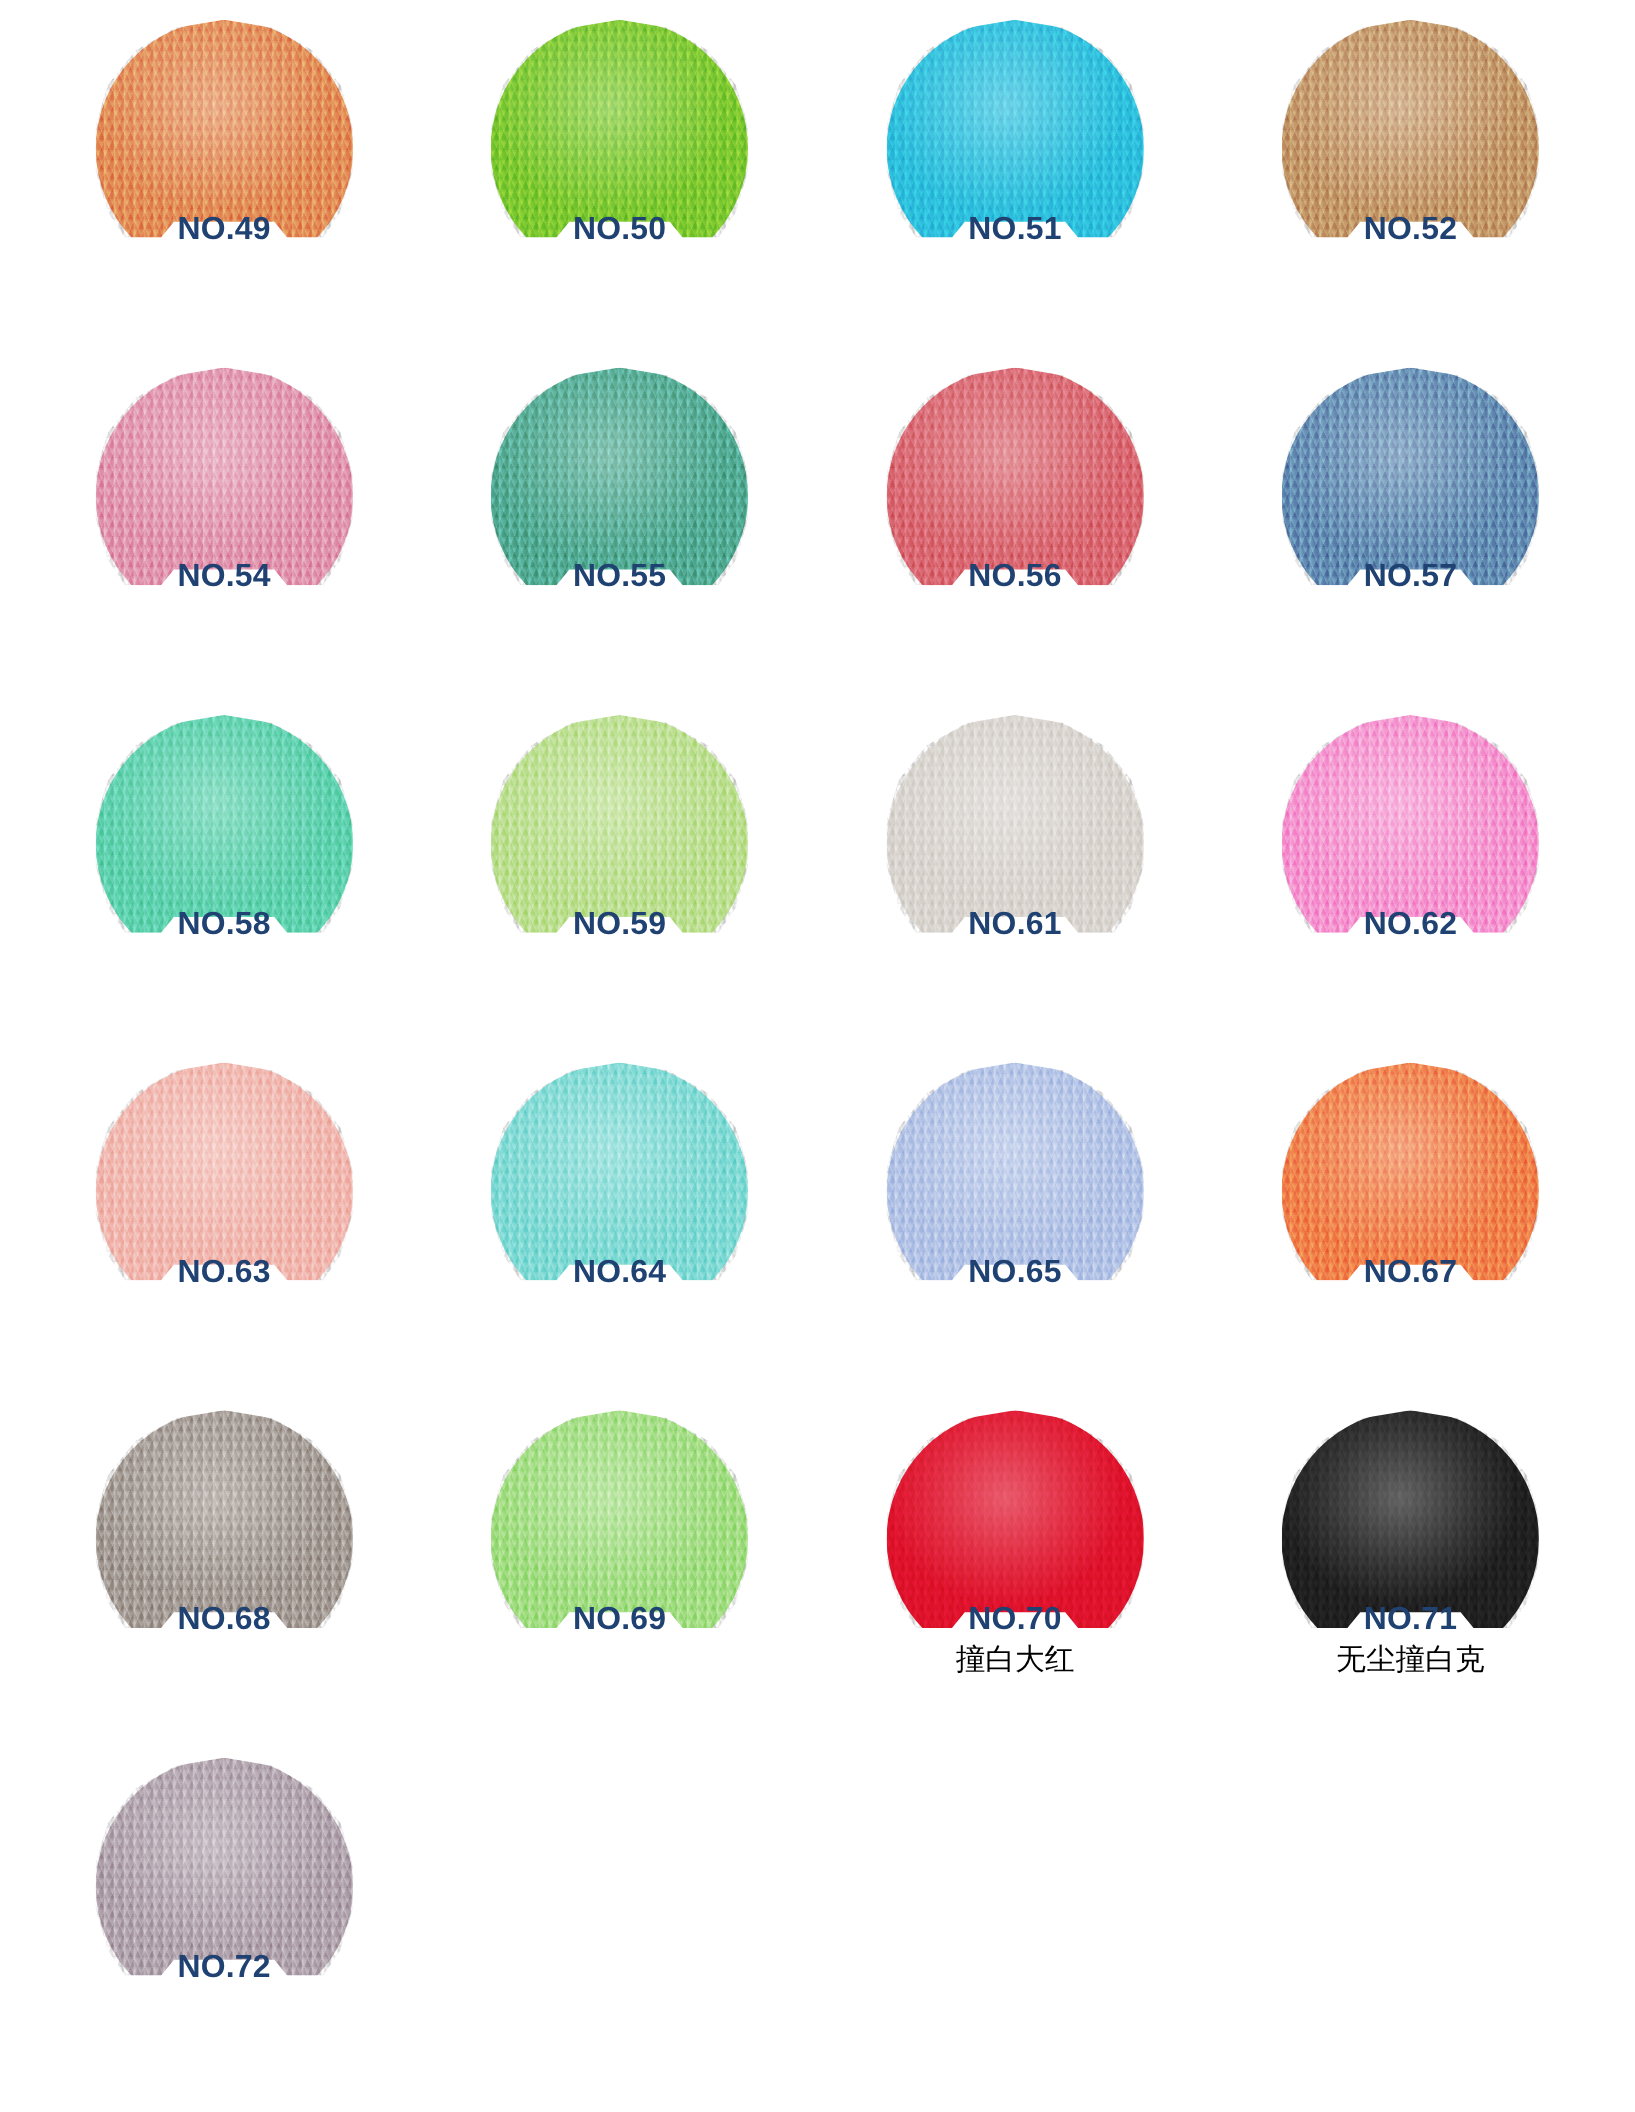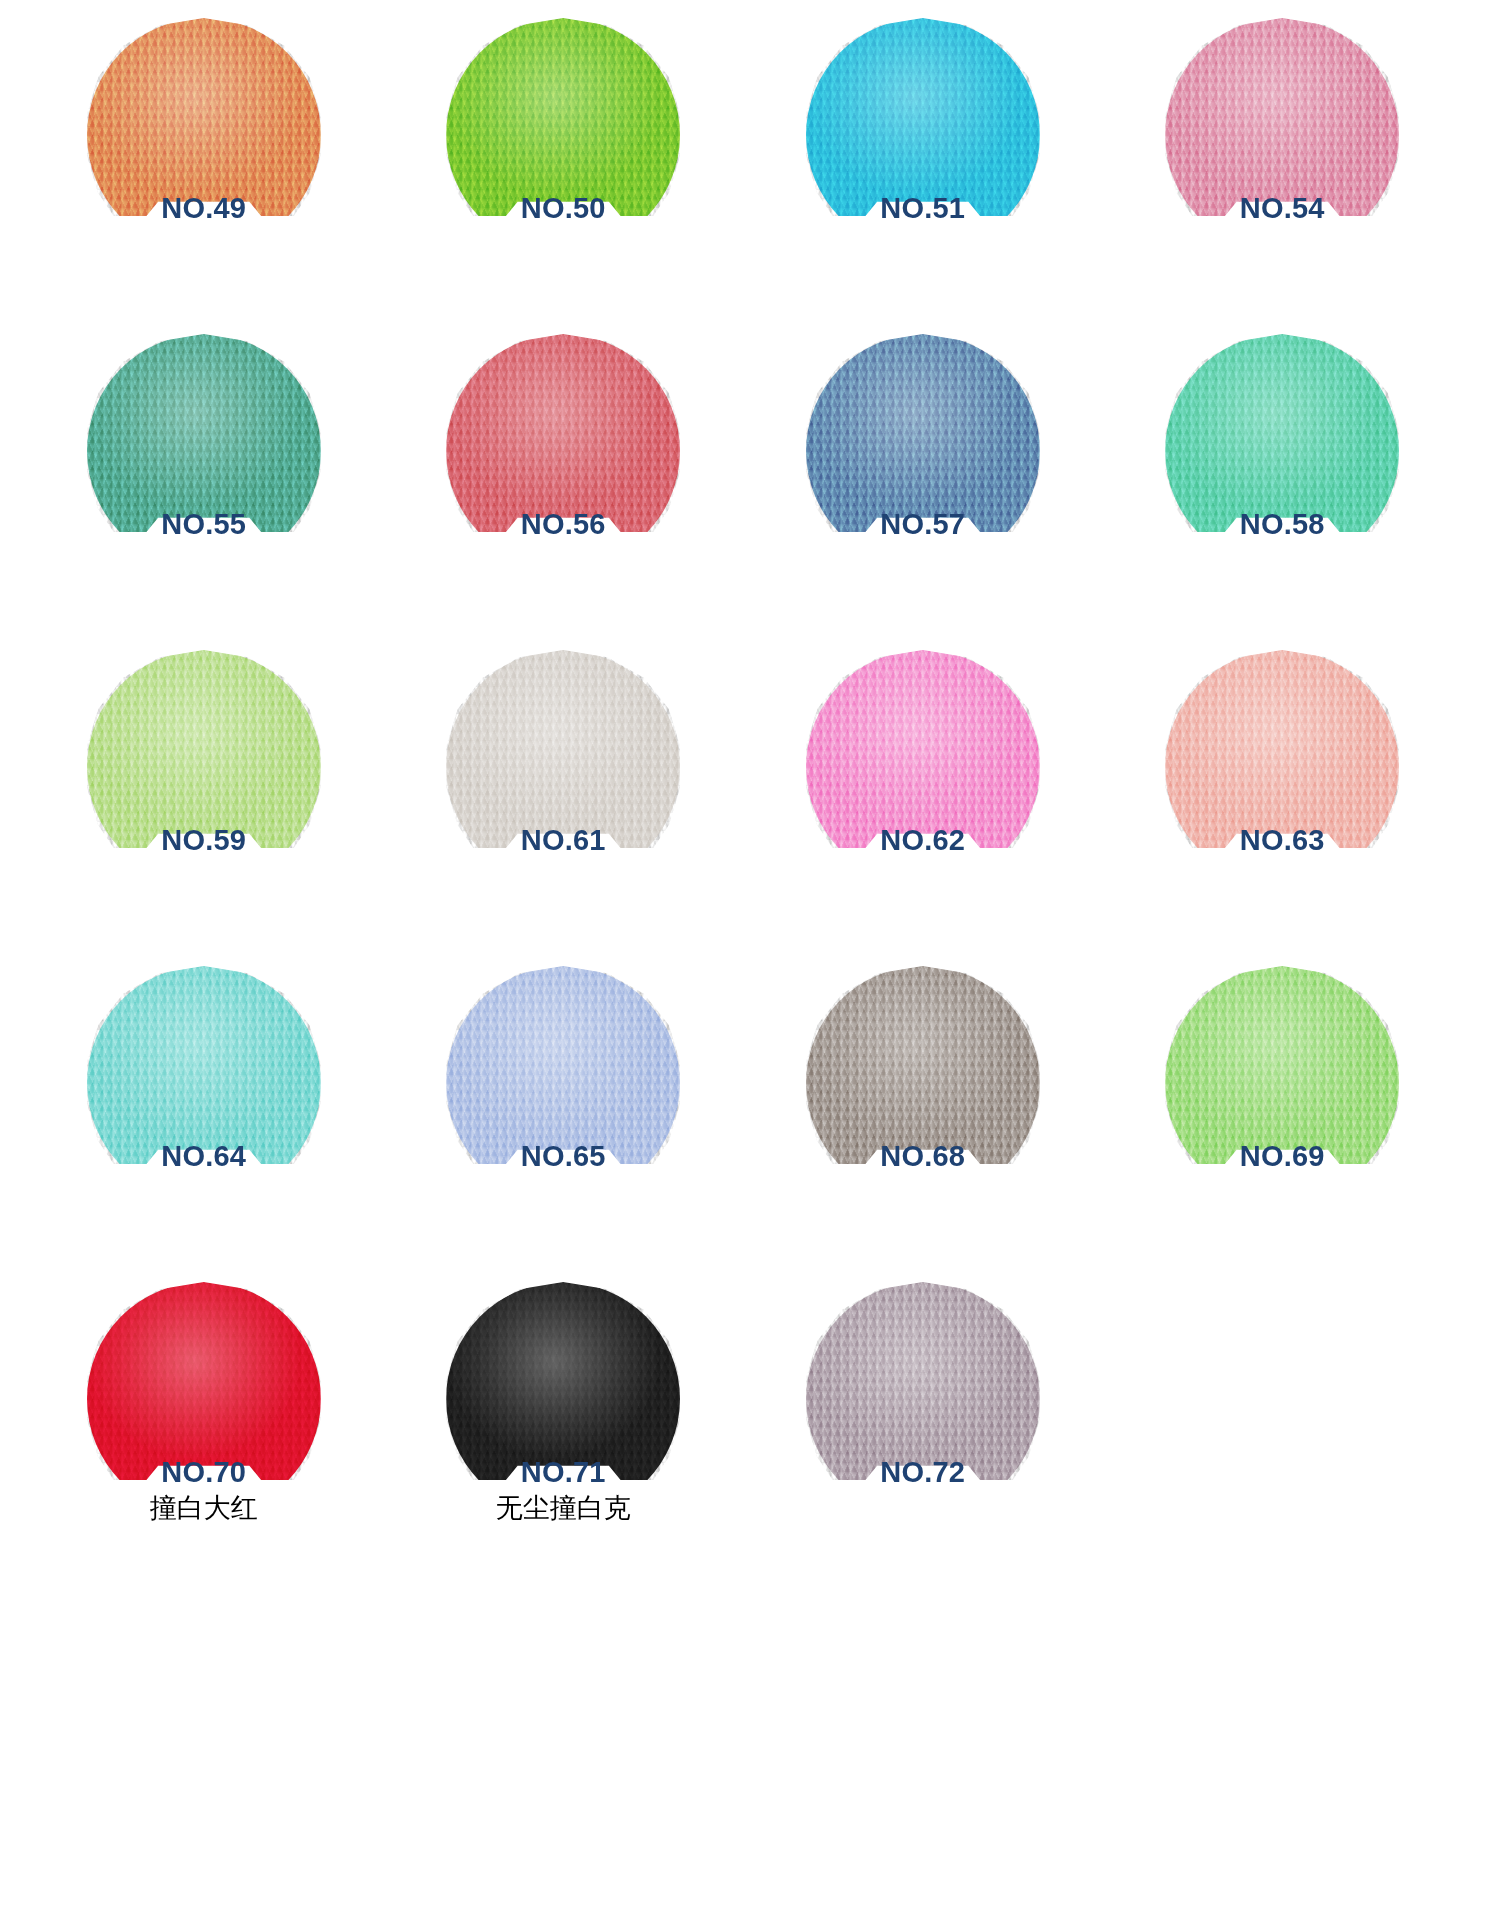"NO.52" div.swatch-cell { html: none -> <div> <div> <div></div> <div></div> <div></div> </div> <div> <span>NO.52</span> </div> </div> }
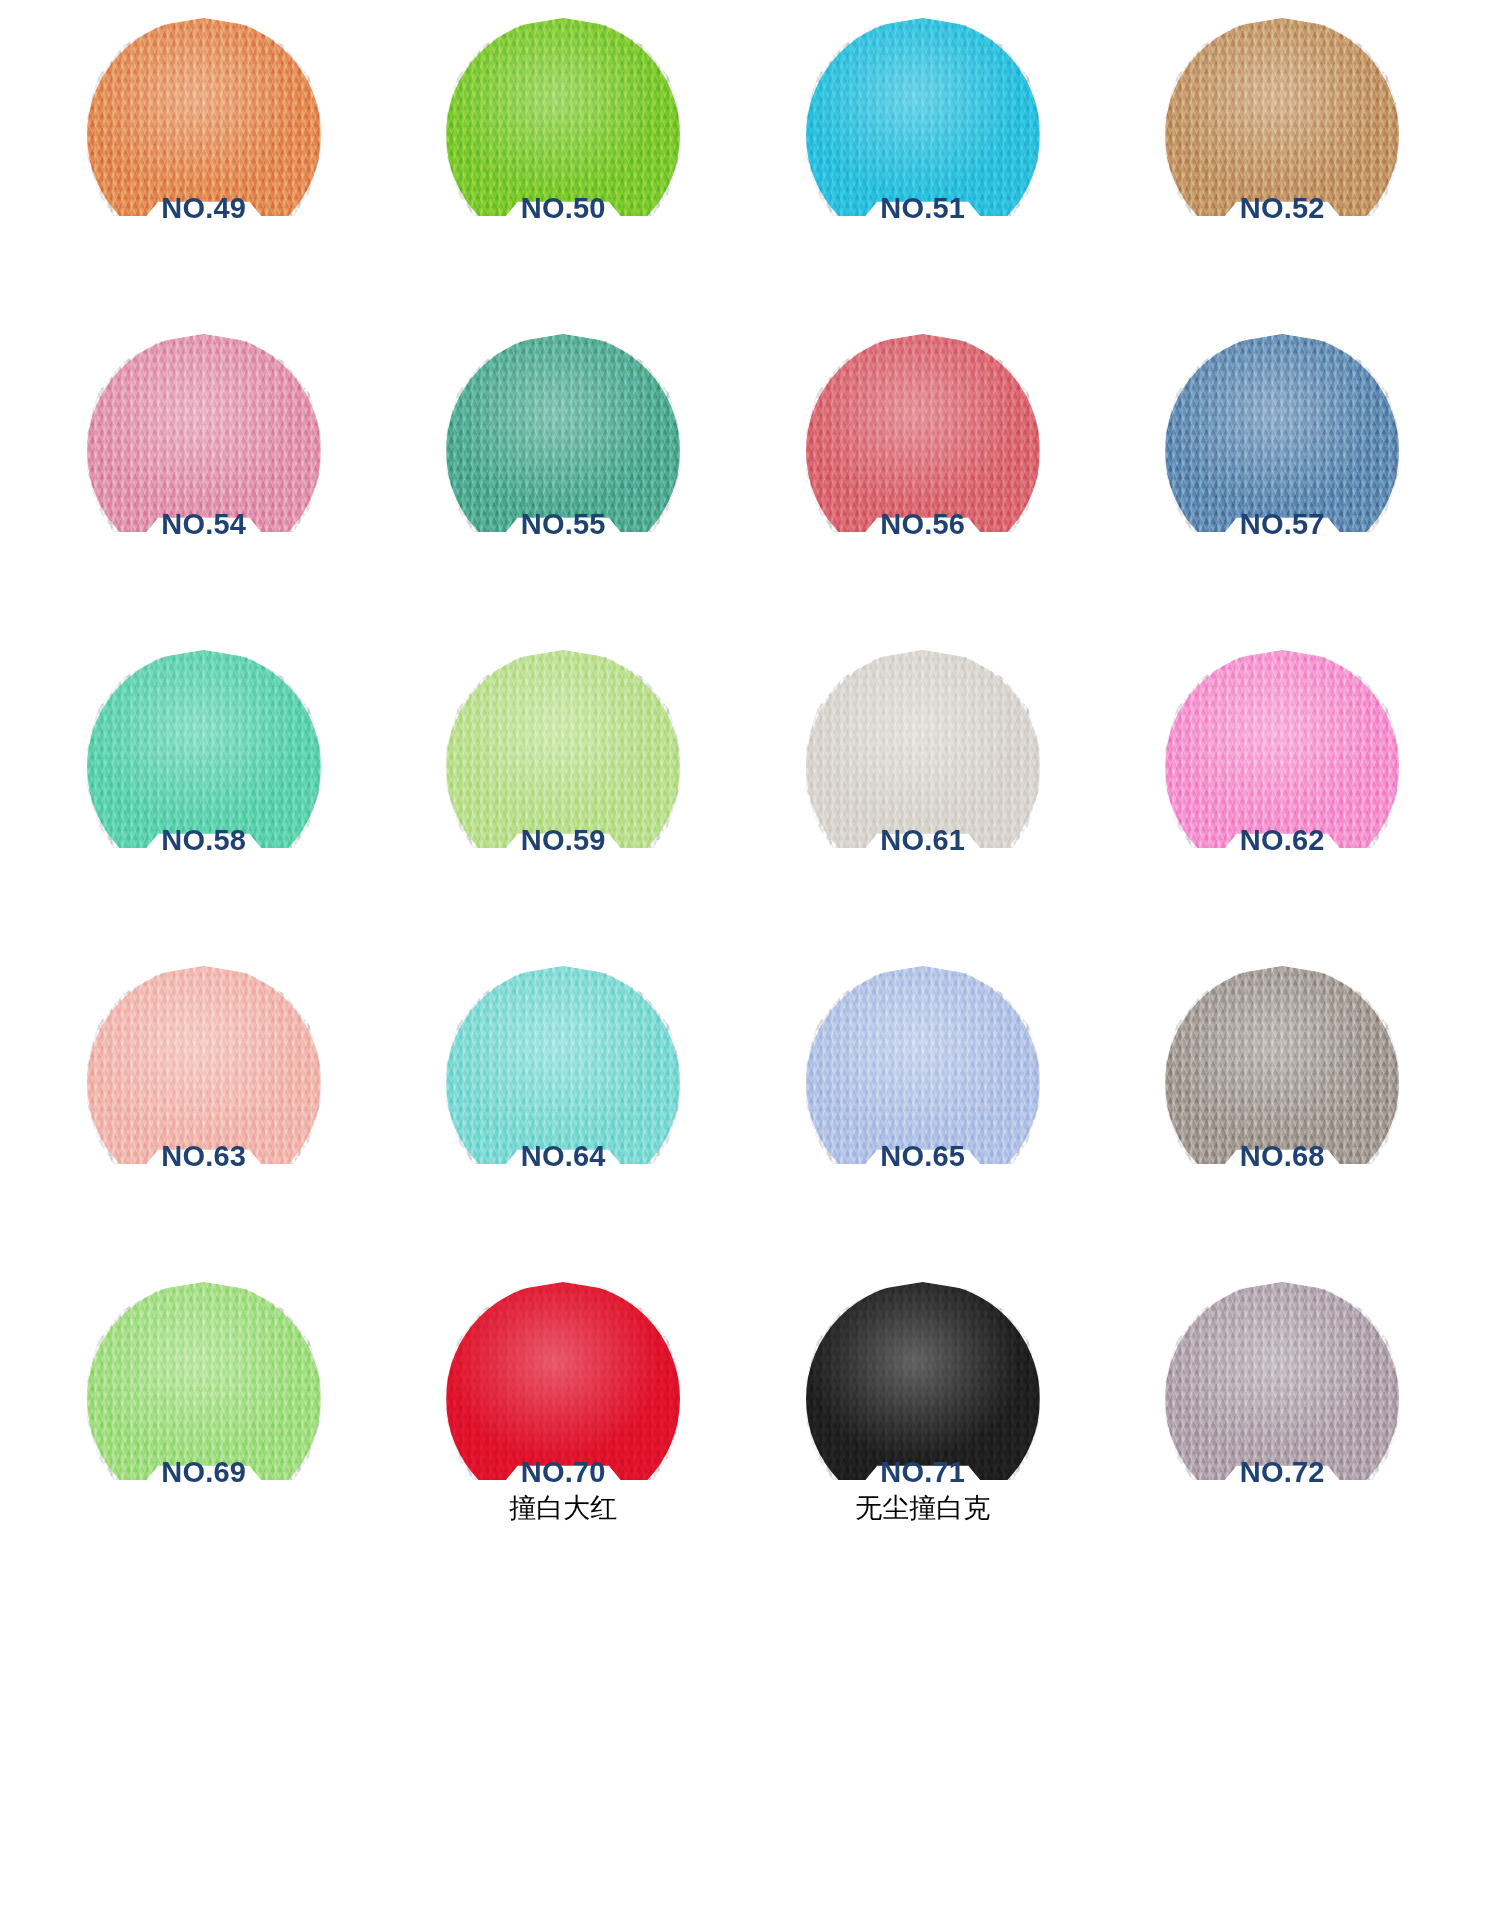"NO.67" div.swatch-cell { html: none -> <div> <div> <div></div> <div></div> <div></div> </div> <div> <span>NO.67</span> </div> </div> }
